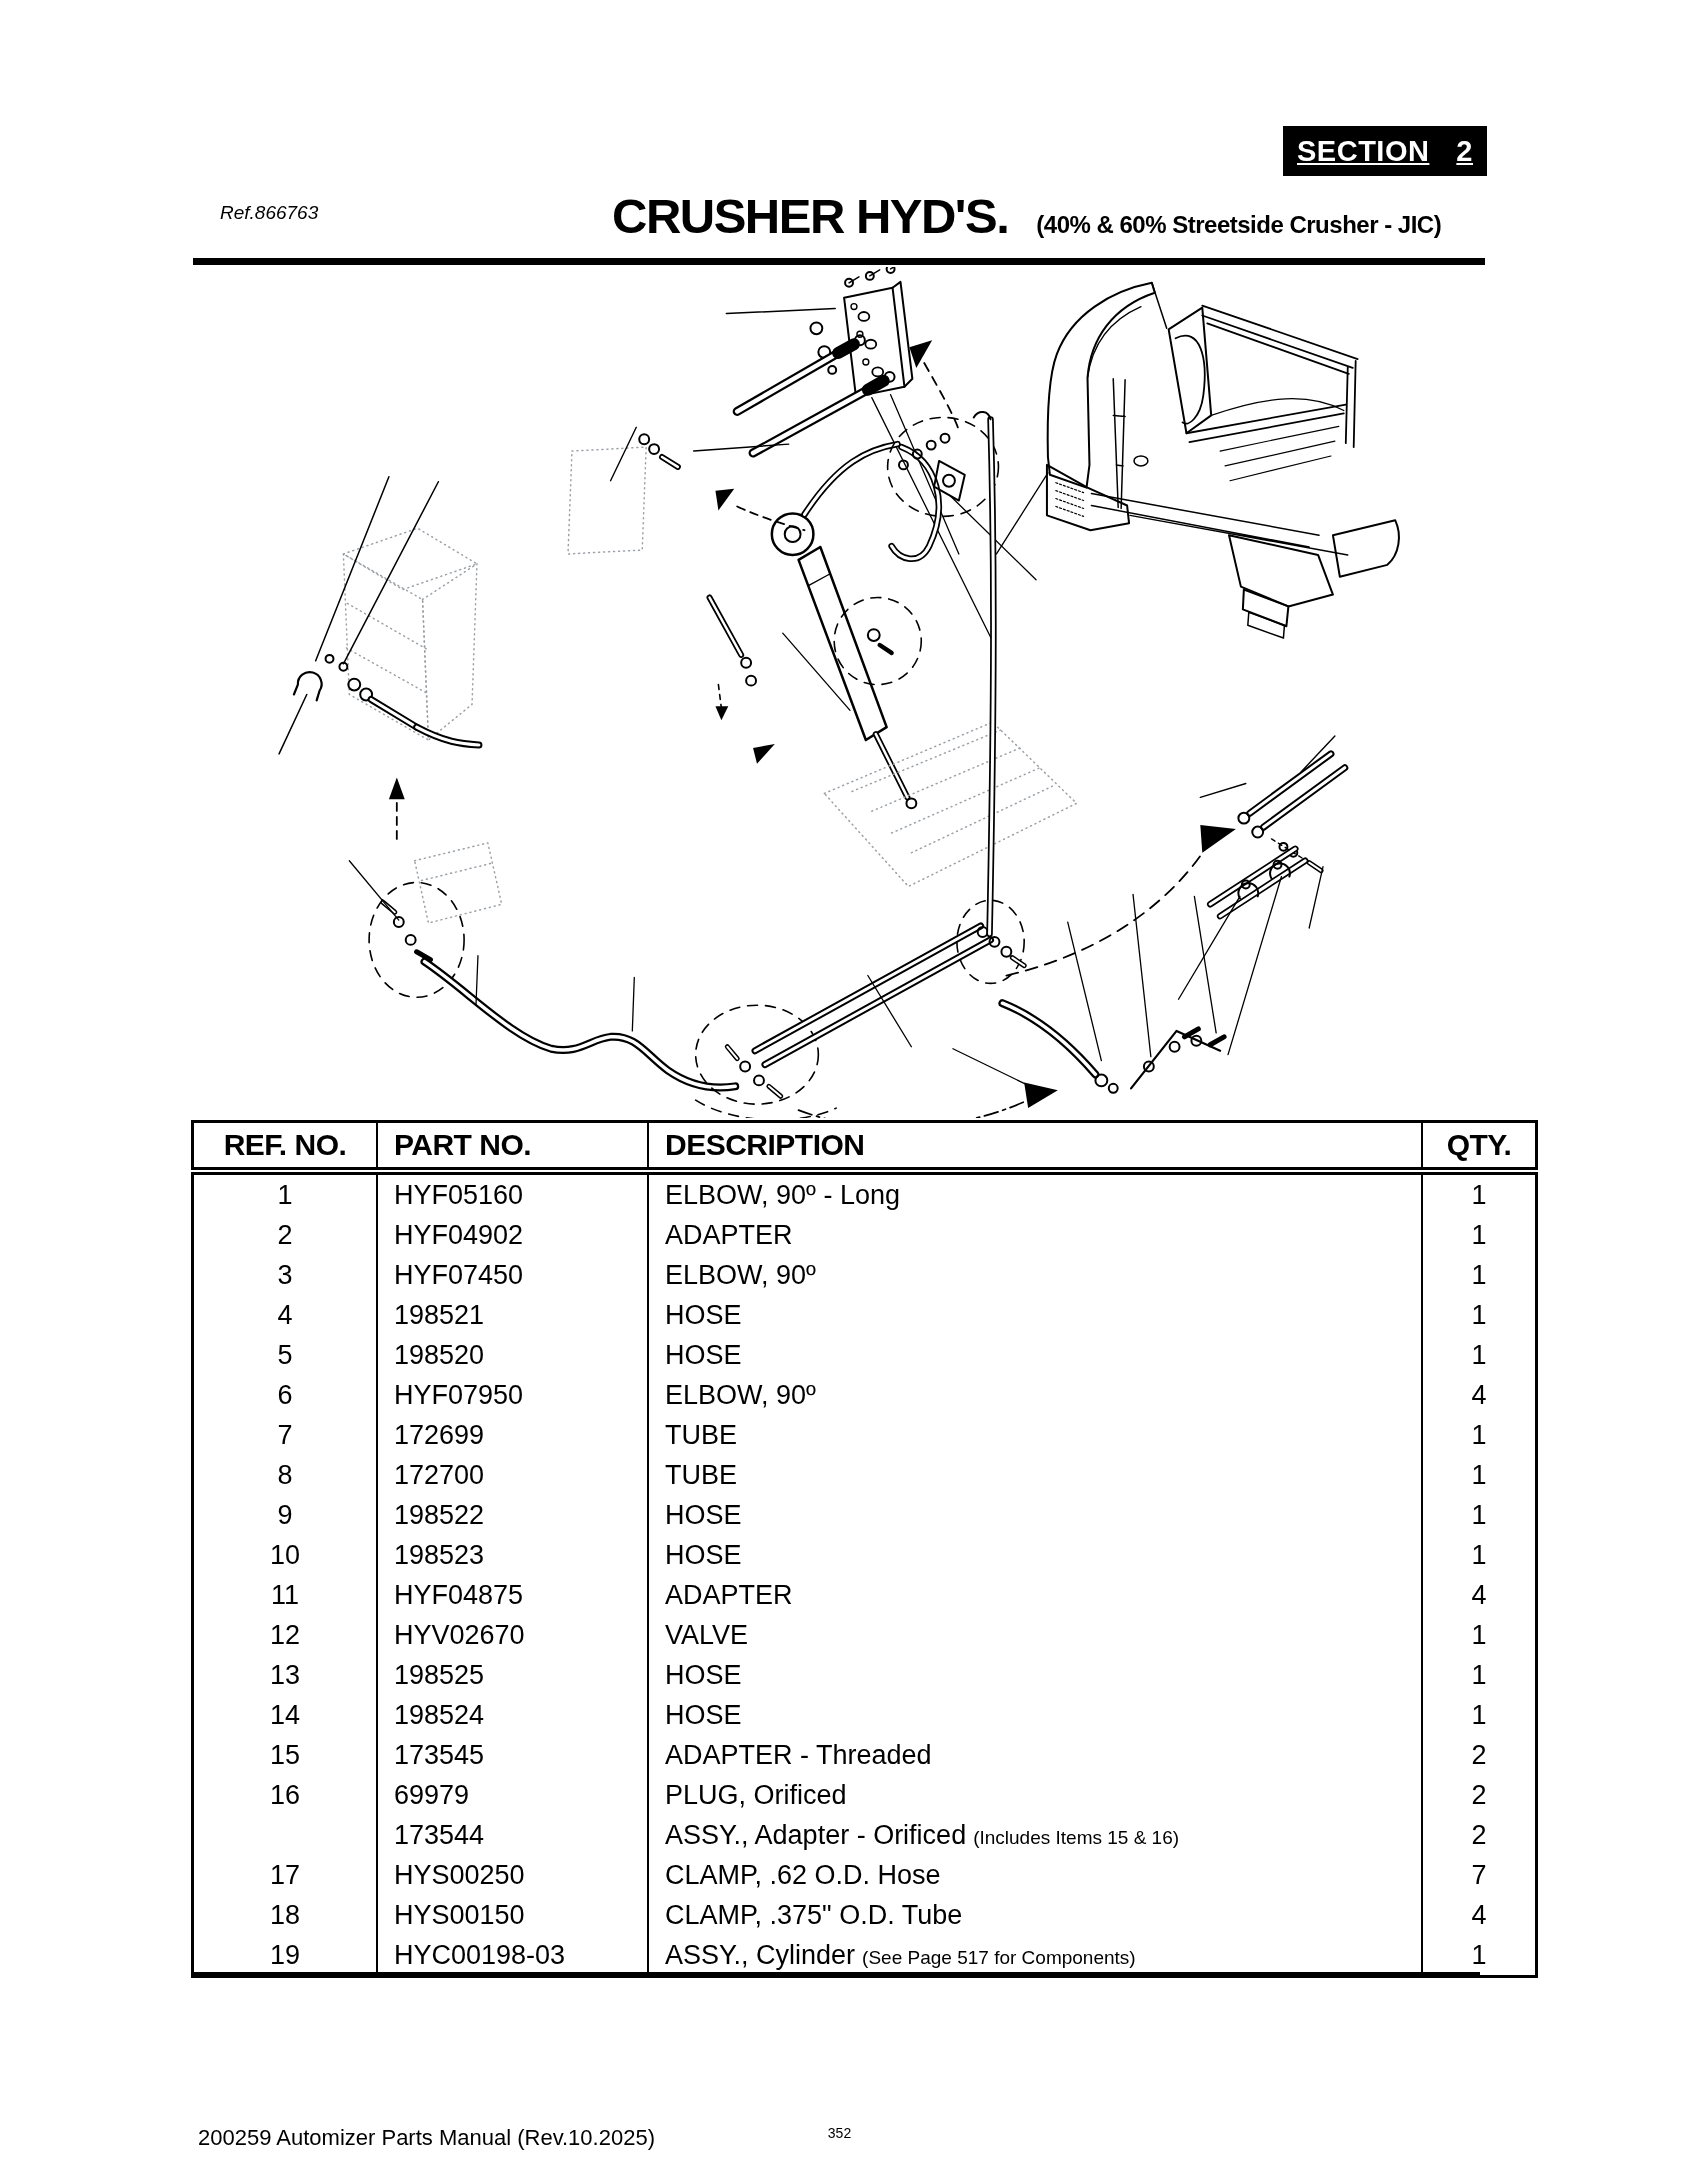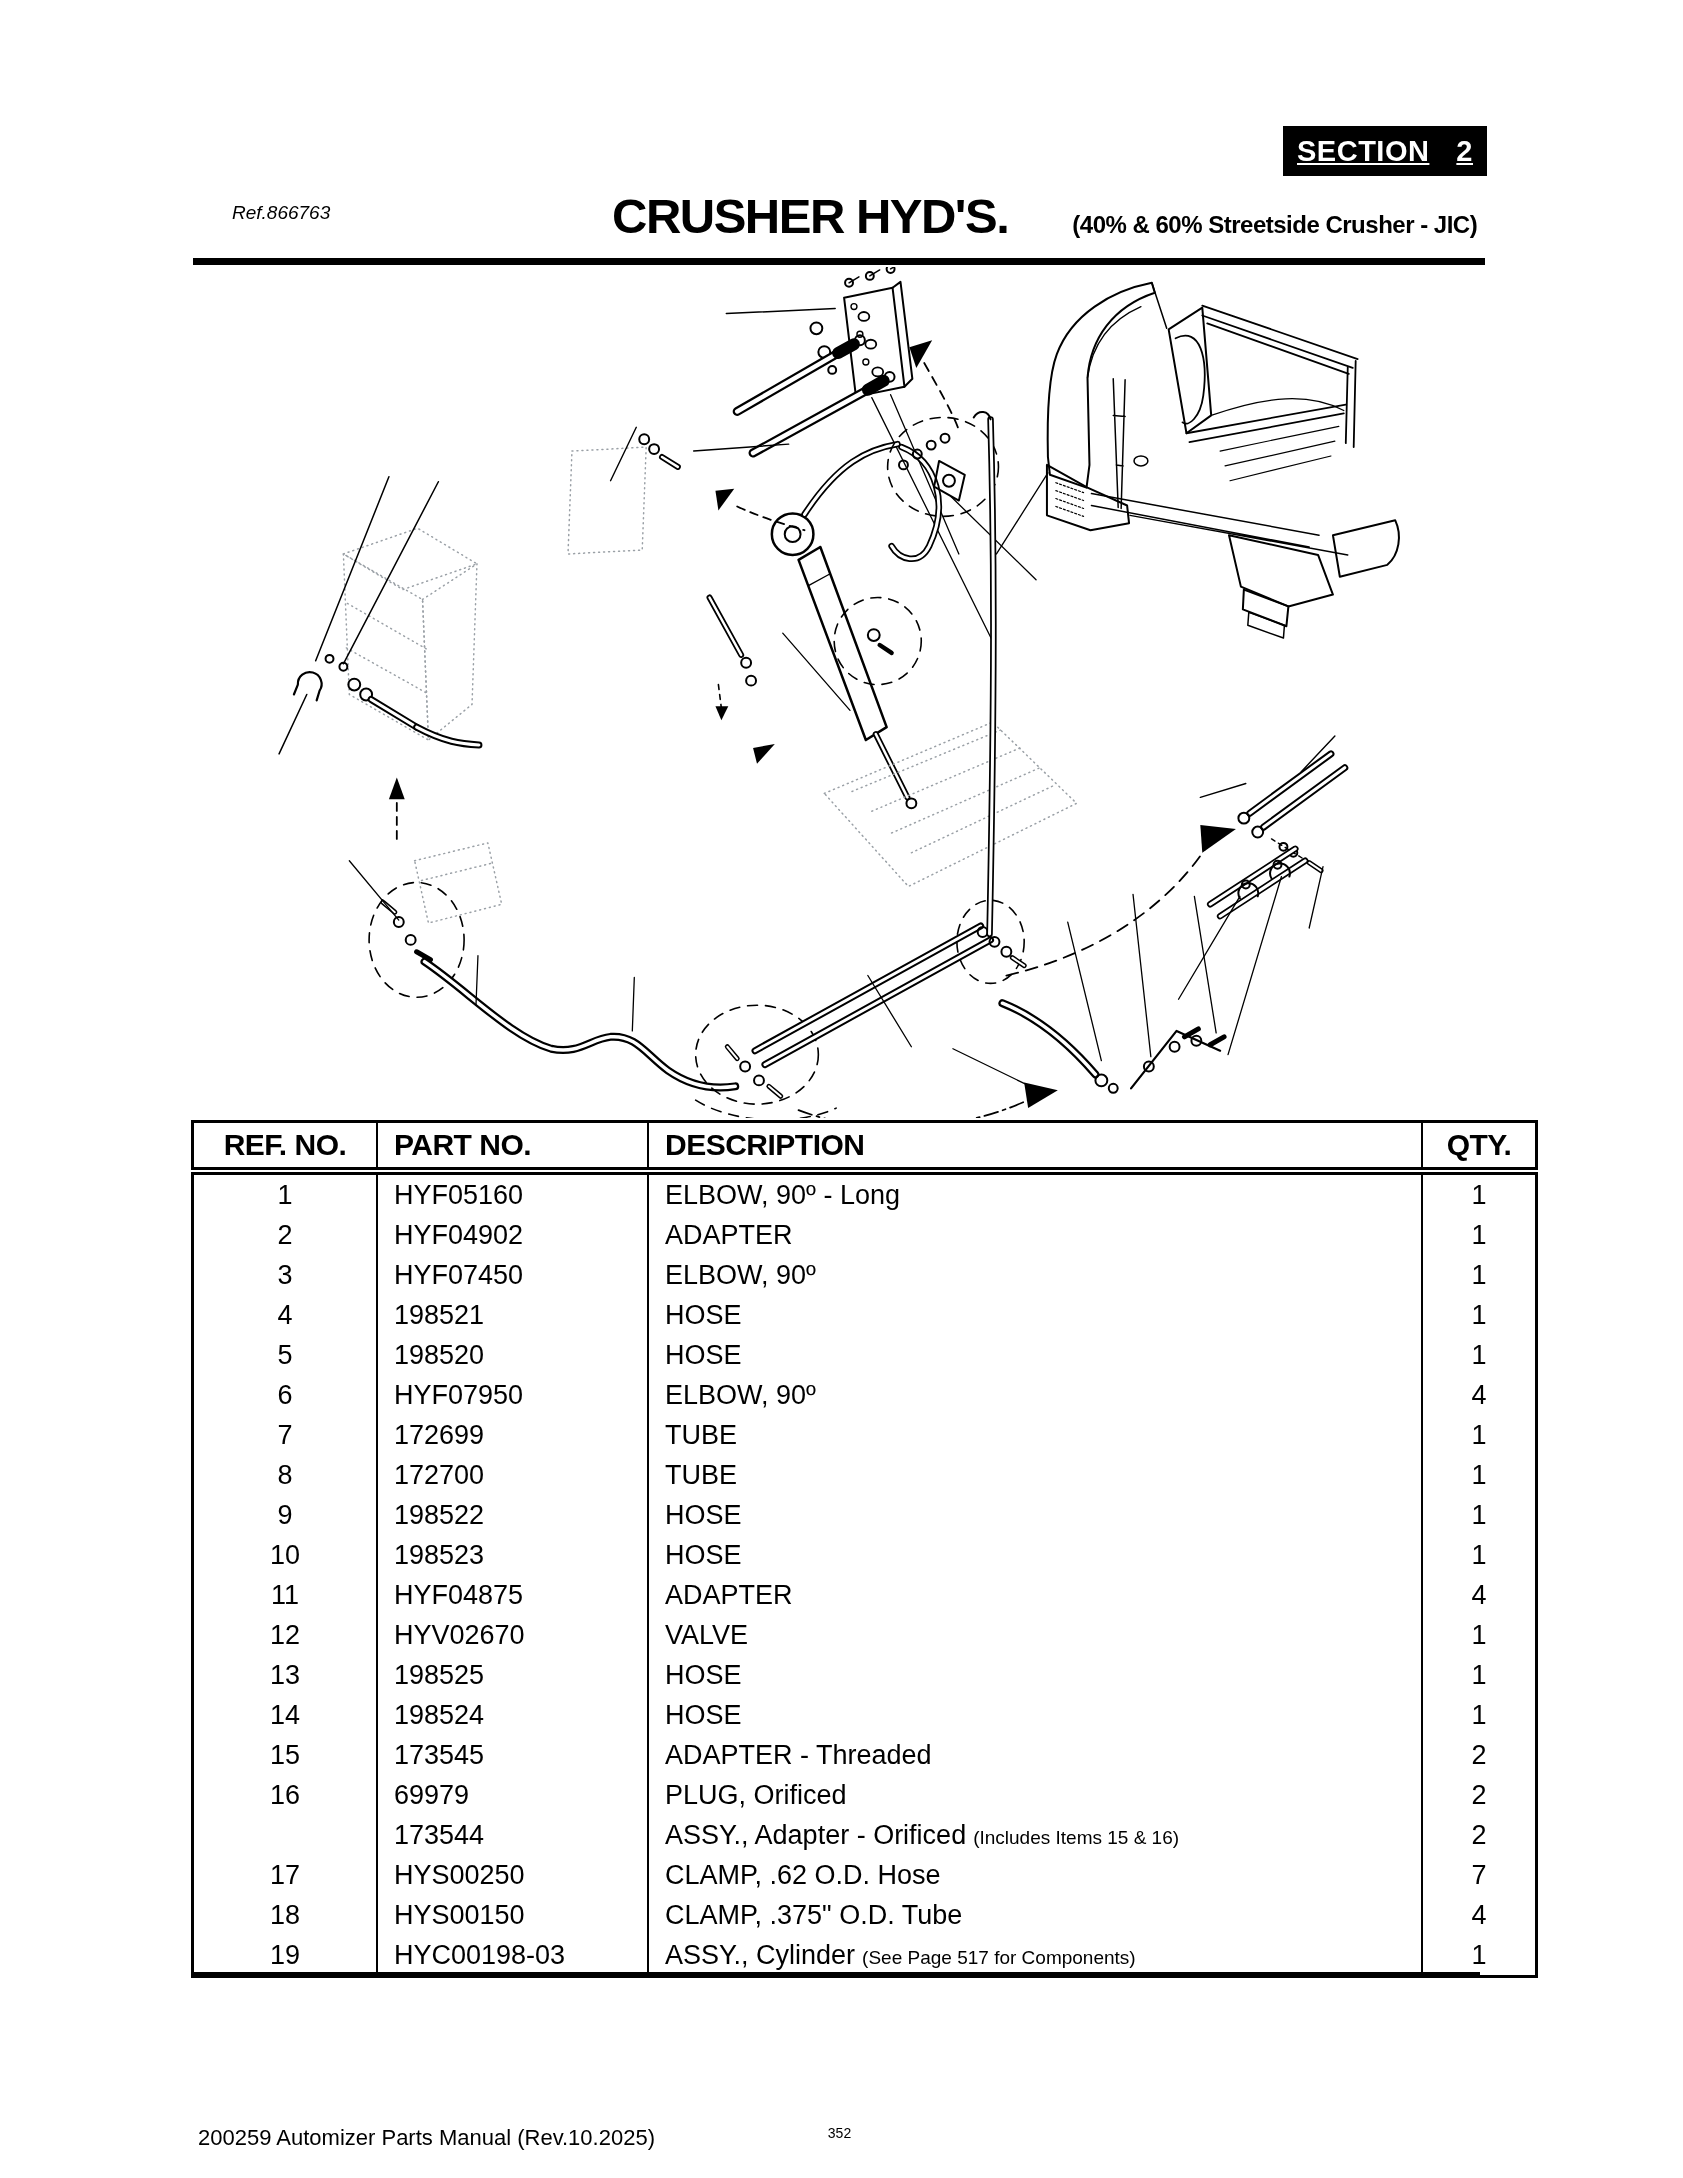"Ref.866763" .ref-label { left: 232px -> 220px }
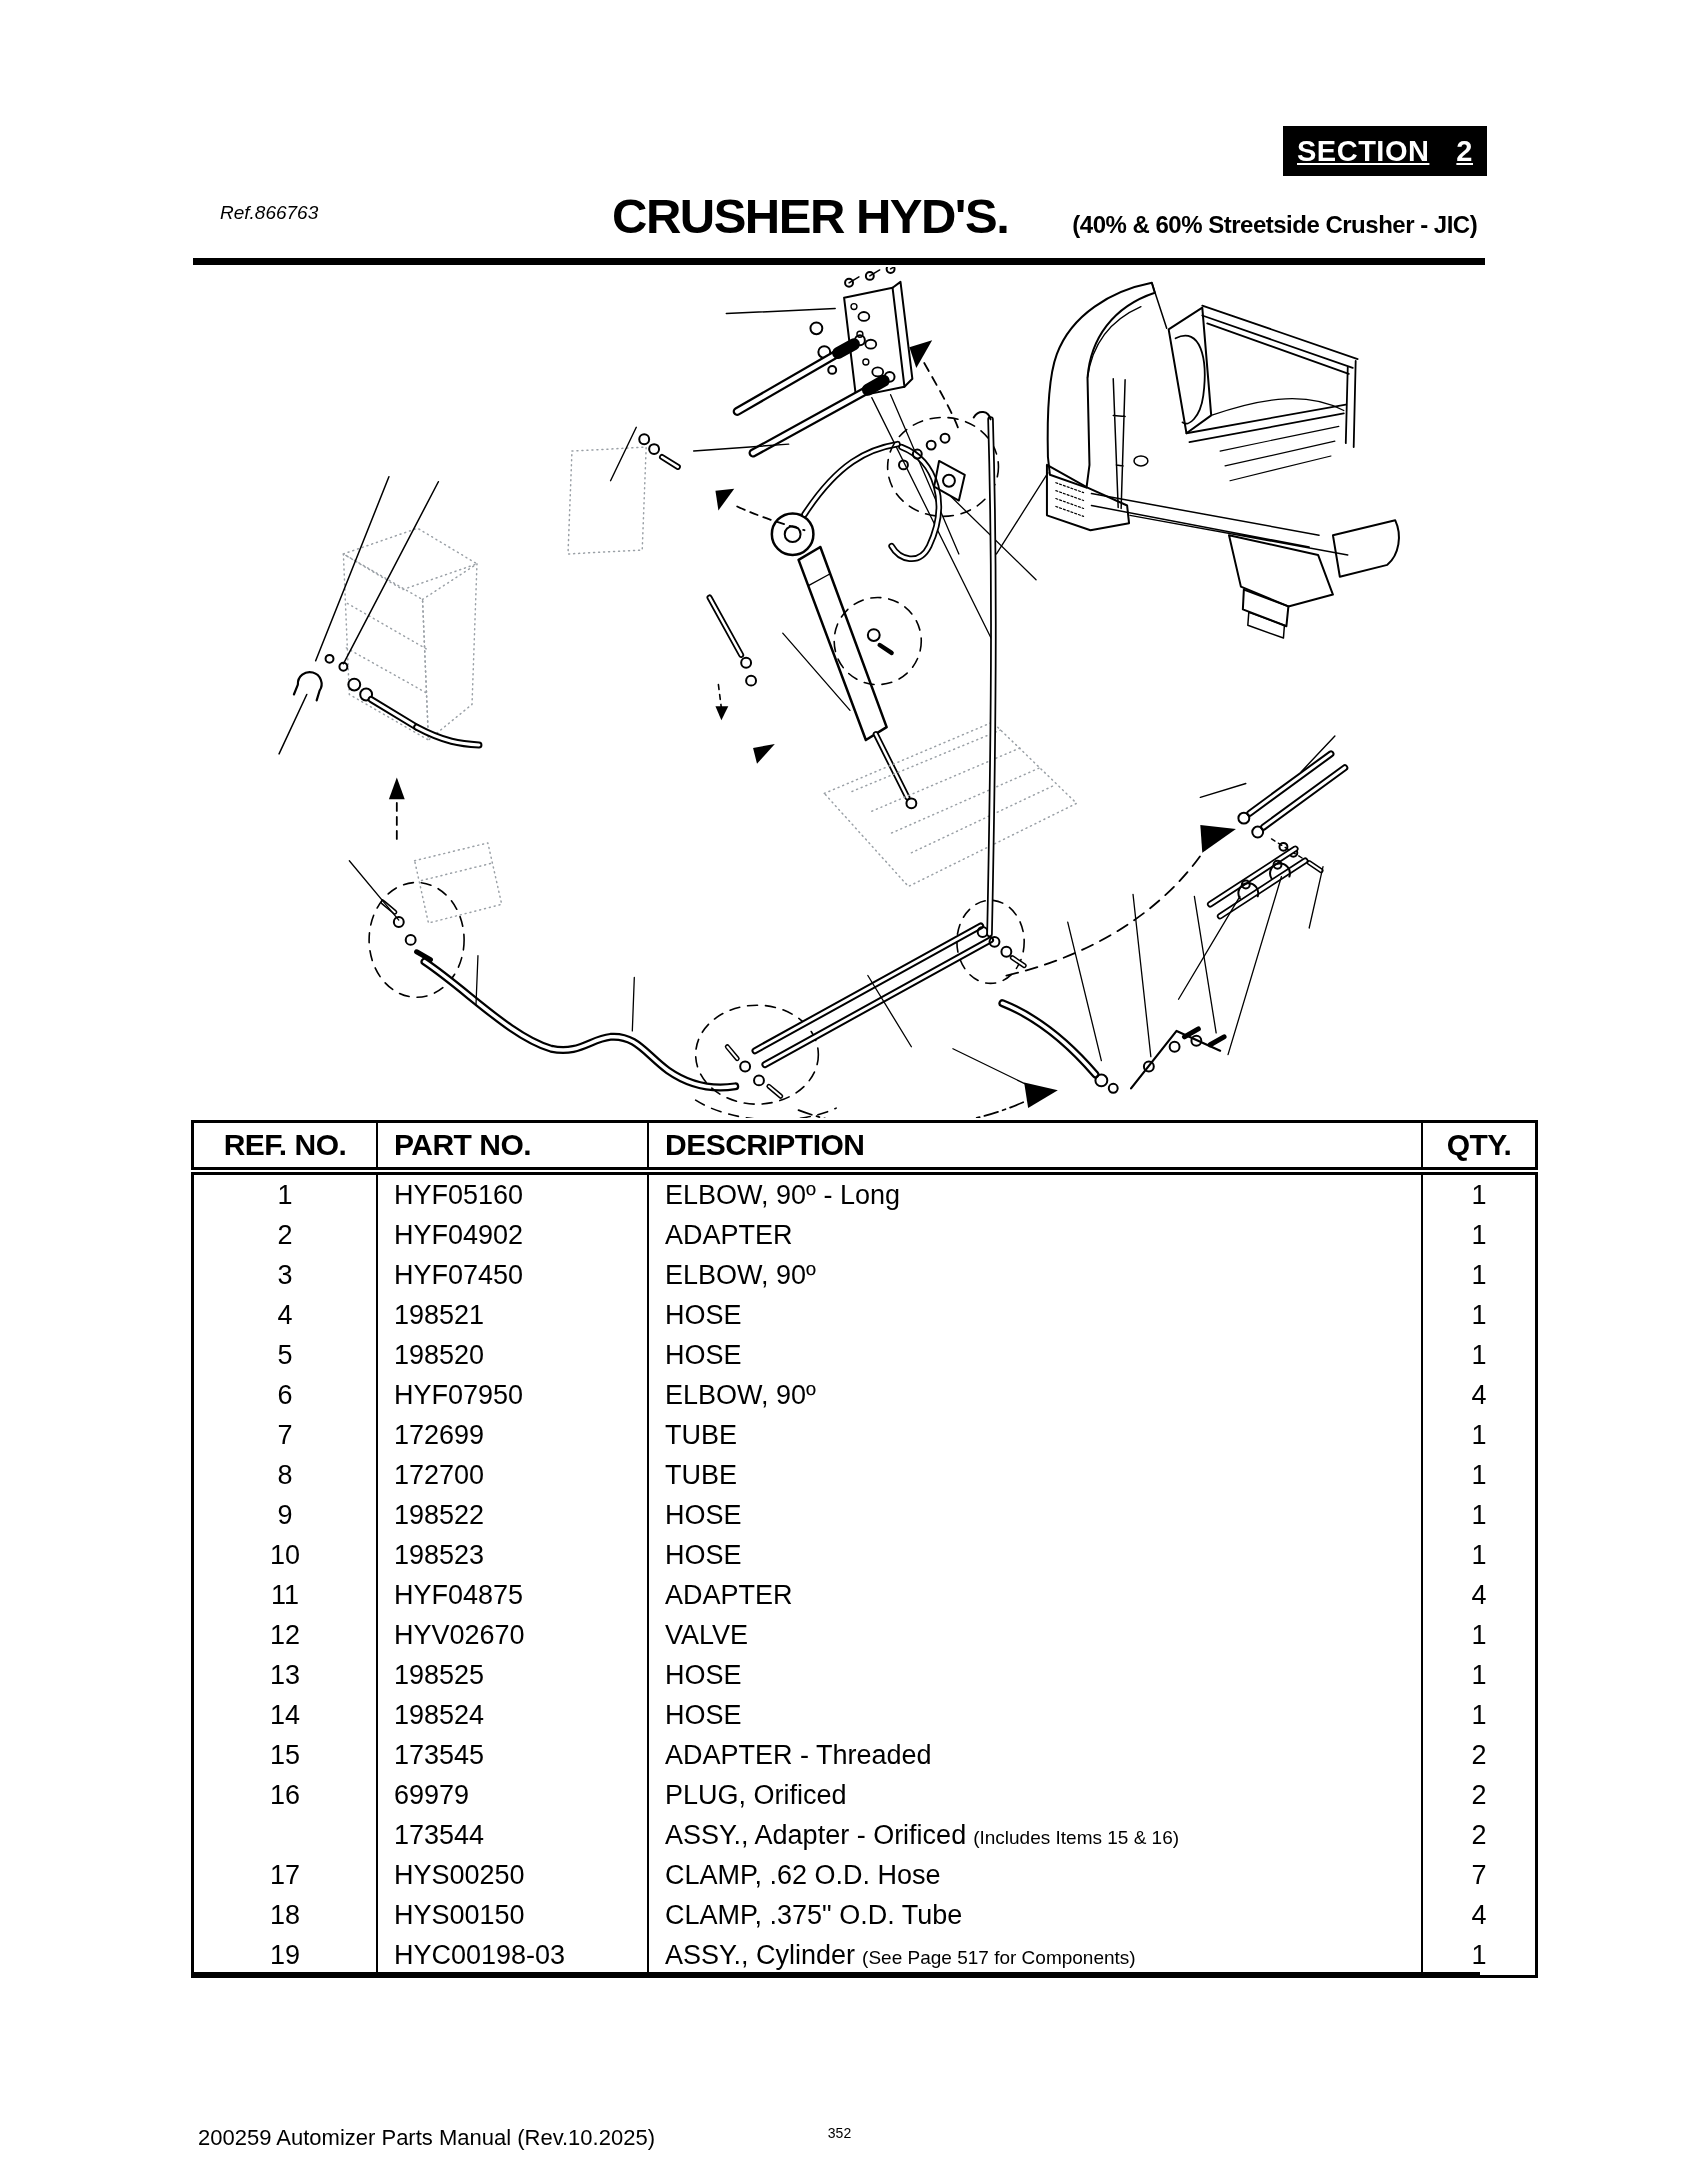"CRUSHER HYD'S." .title-row { gap: 36px -> none }
